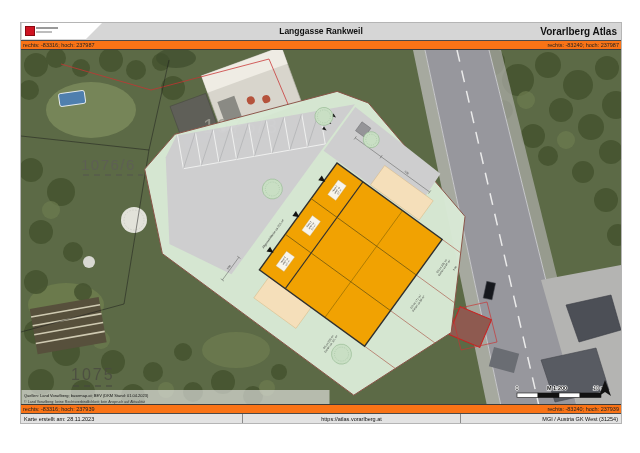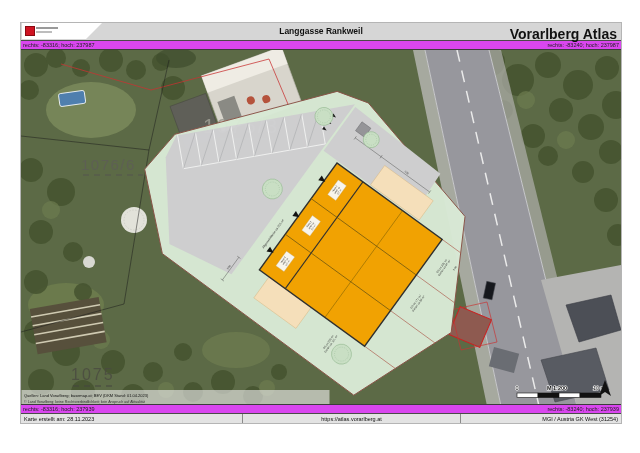"Langgasse Rankweil" .sheet { background: #d946ef -> #f97316 }
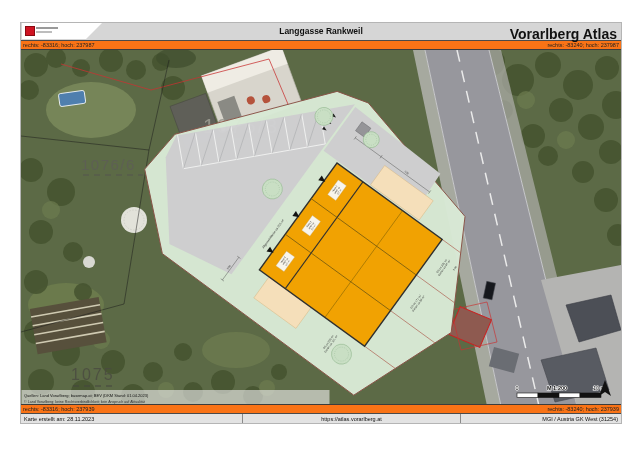"Vorarlberg Atlas" .hdr-app { font-size: 14px -> 10px }
